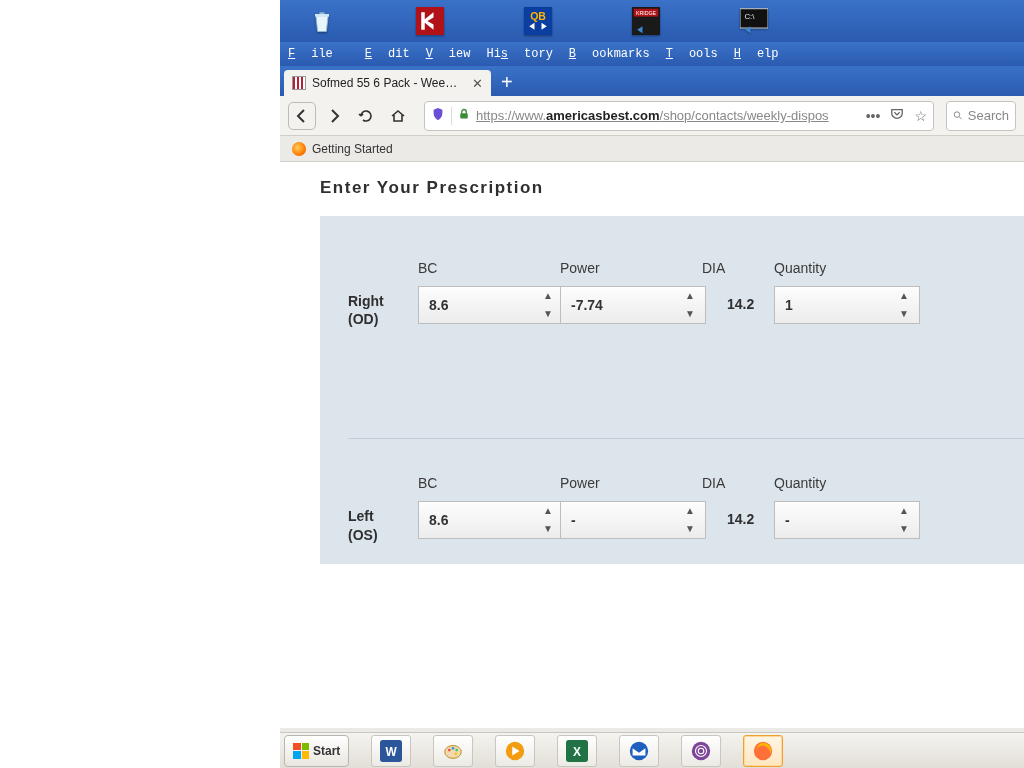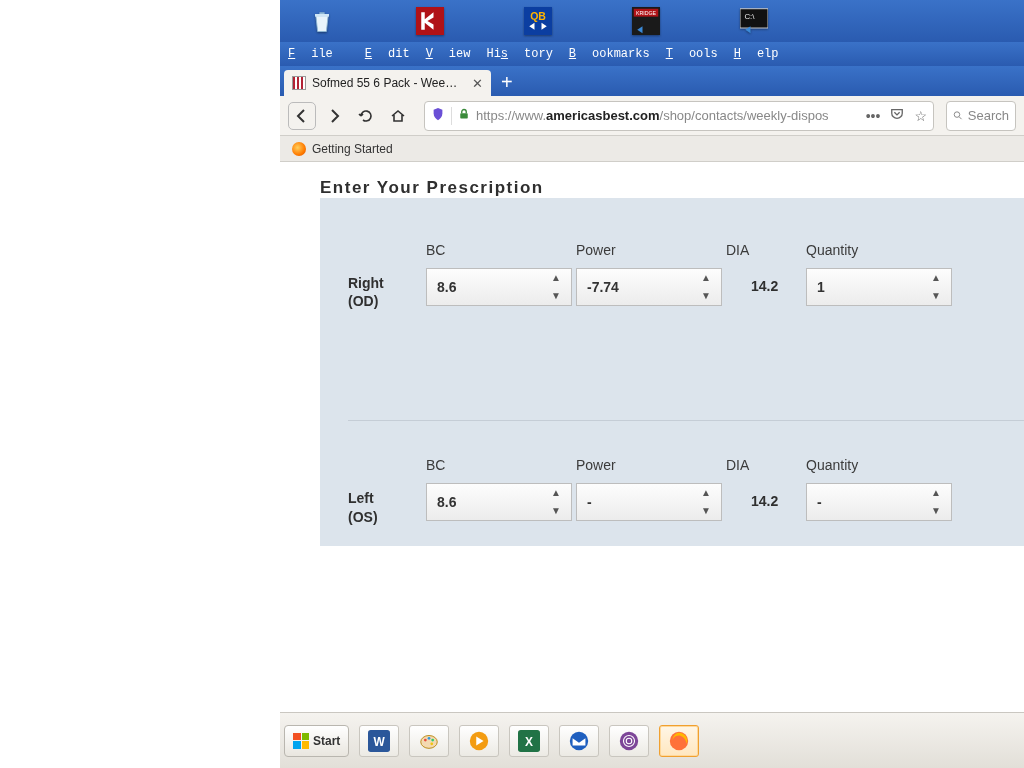"https://www.americasbest.com/shop/contac" .urlbar .urltext { text-decoration: none -> underline }
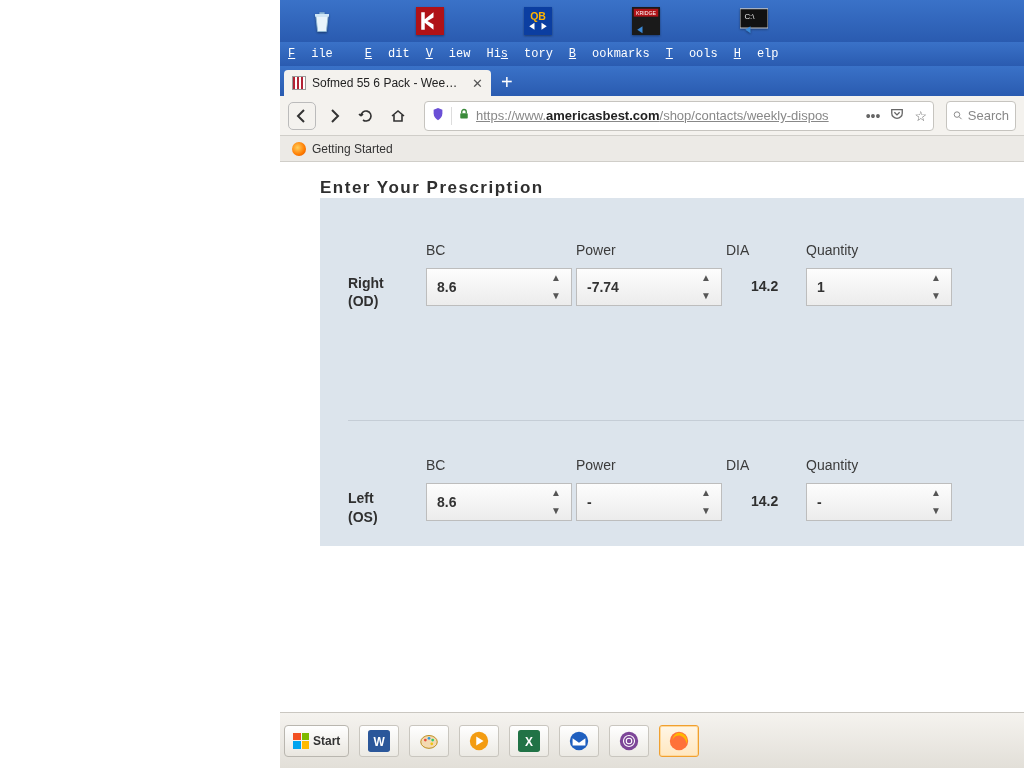"Enter Your Prescription" h2.rx-title { margin-bottom: none -> 18px }
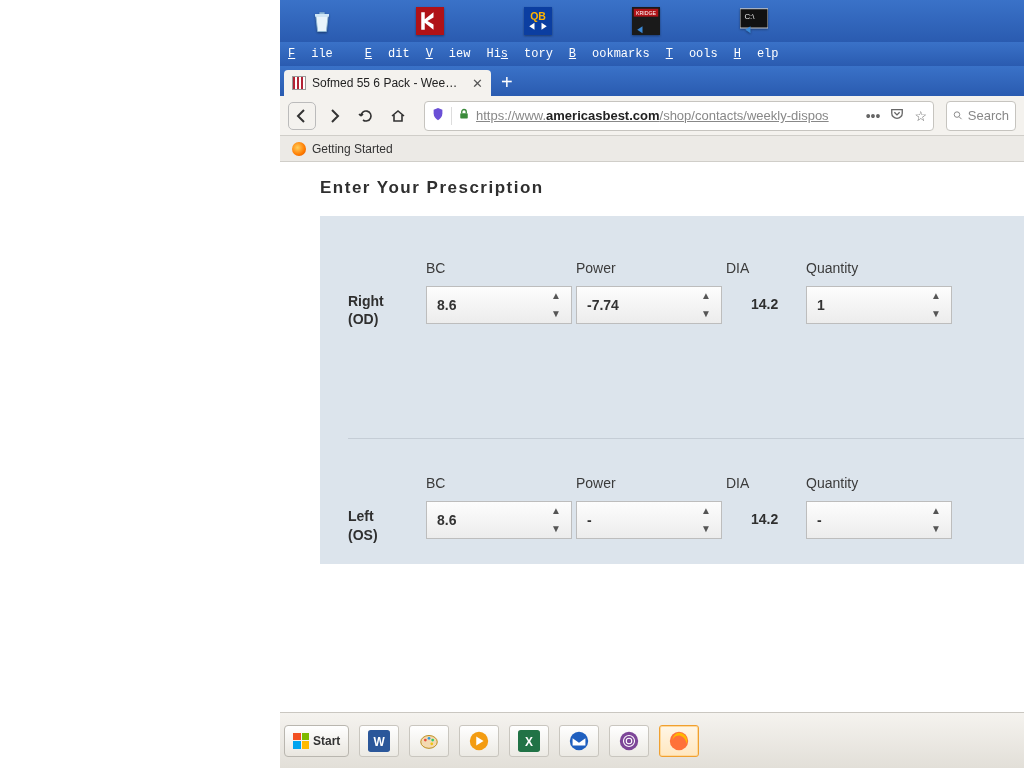"BC" .rx-row { column-gap: 8px -> 0 }
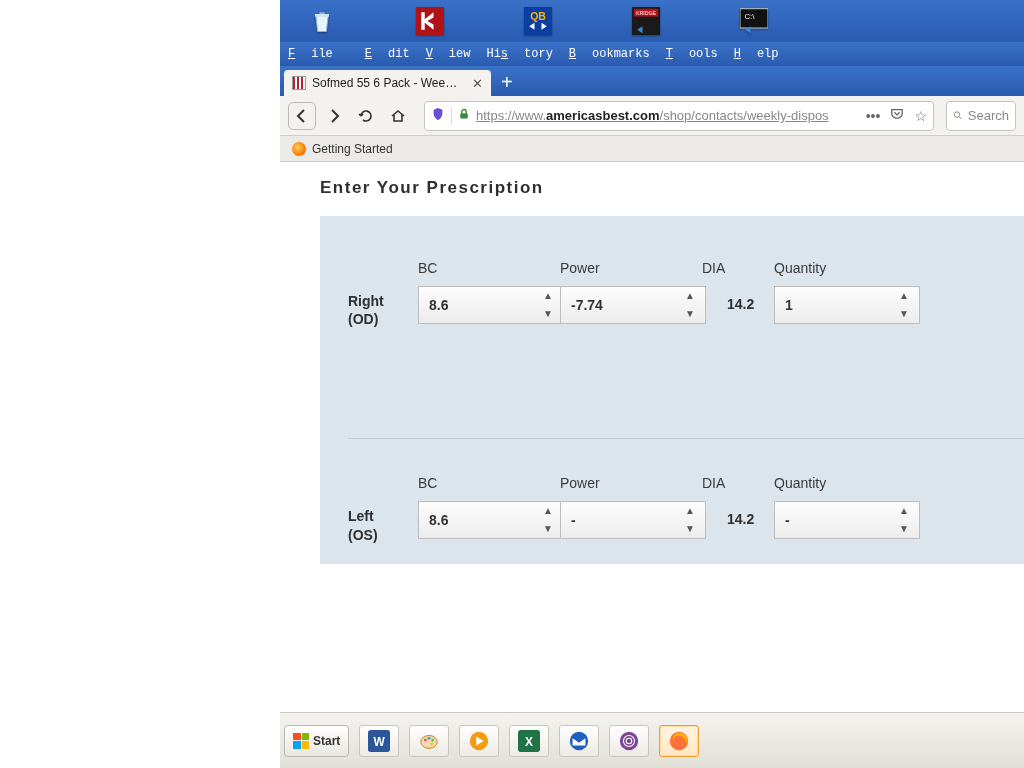"Start" .taskbar { gap: 10px -> 22px; height: 56px -> 36px }
